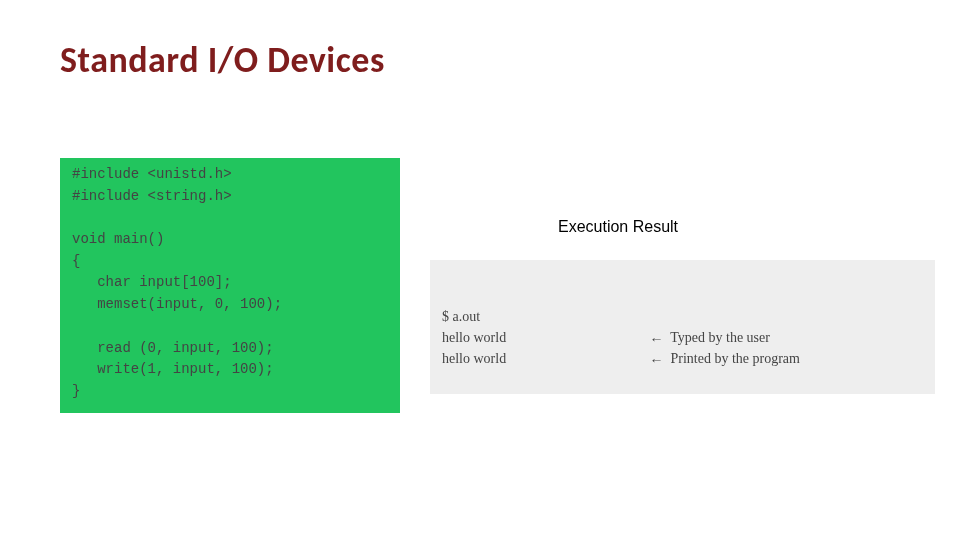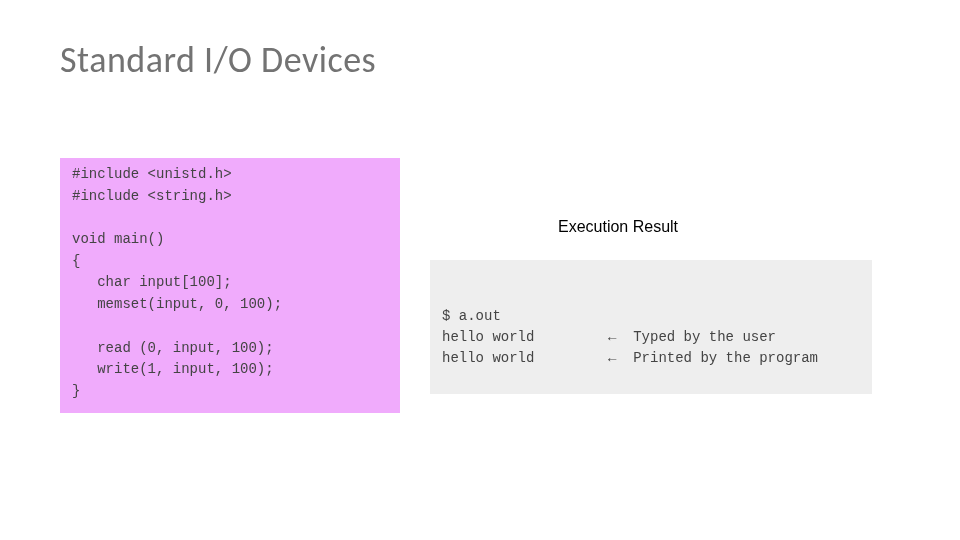"Standard I/O Devices" .slide-title { color: #737373 -> #7f1d1d; font-weight: 400 -> 700 }
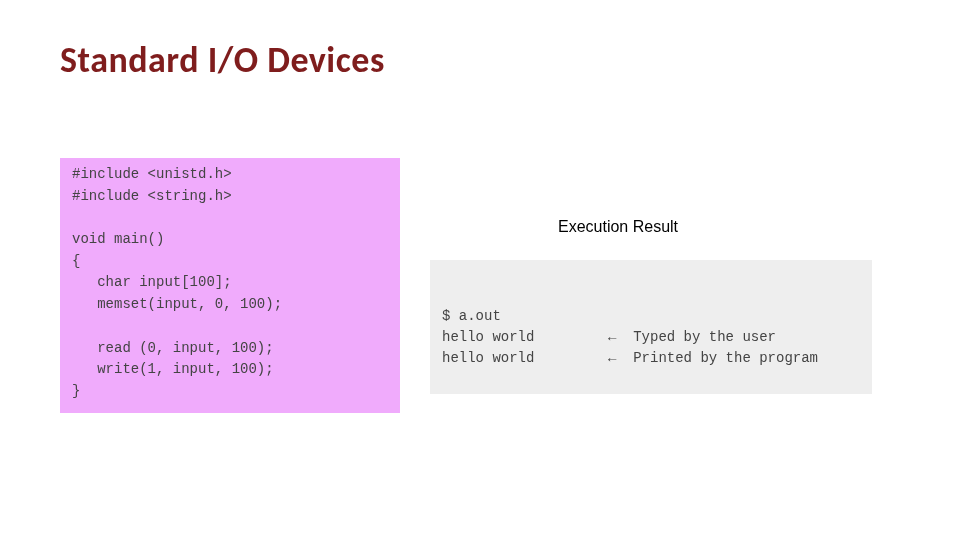"#include <unistd.h> #include <string.h>" .code-box { background: #f0abfc -> #22c55e }
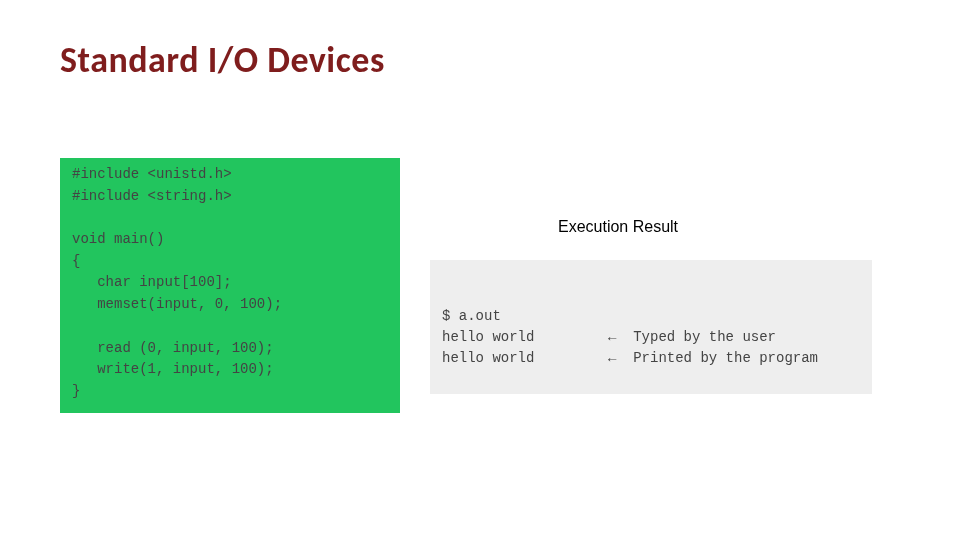"$ a.out" .result-box { font-family: Liberation Mono, monospace -> Liberation Serif, serif; width: 442px -> 505px }
